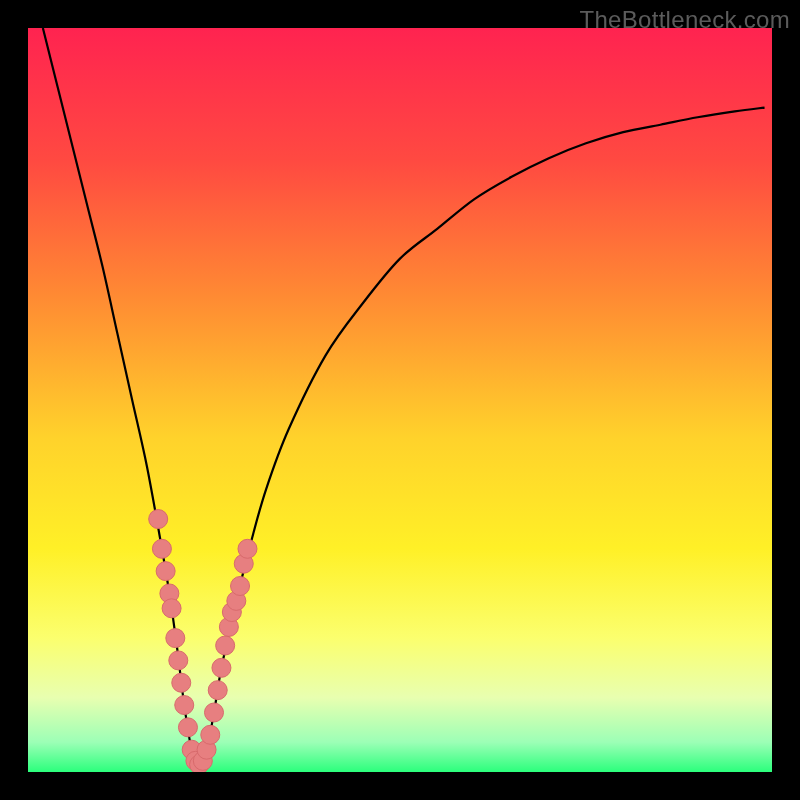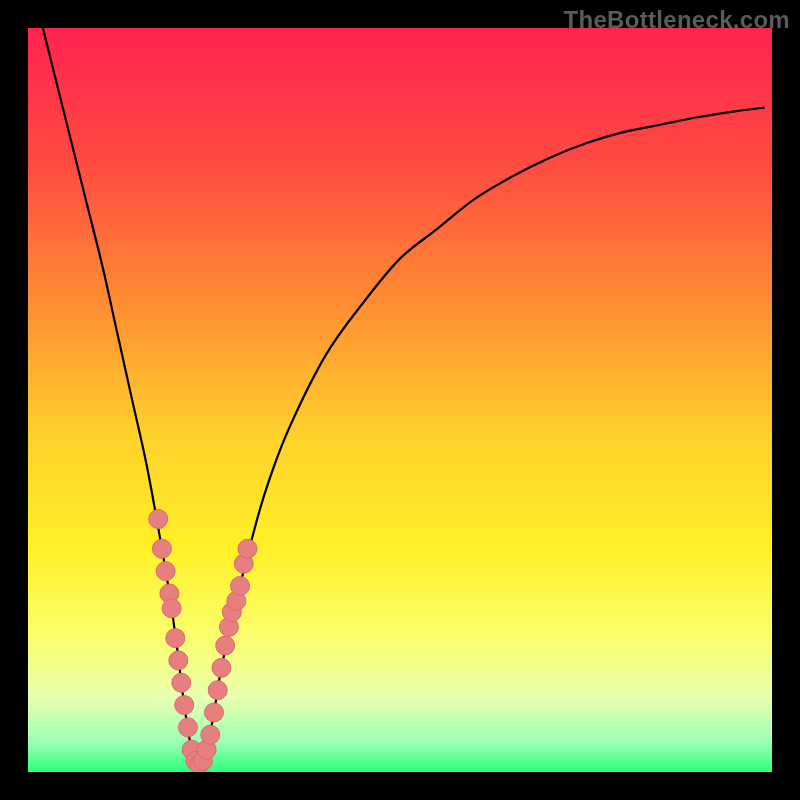"TheBottleneck.com" #watermark { font-weight: 700 -> 400 }
